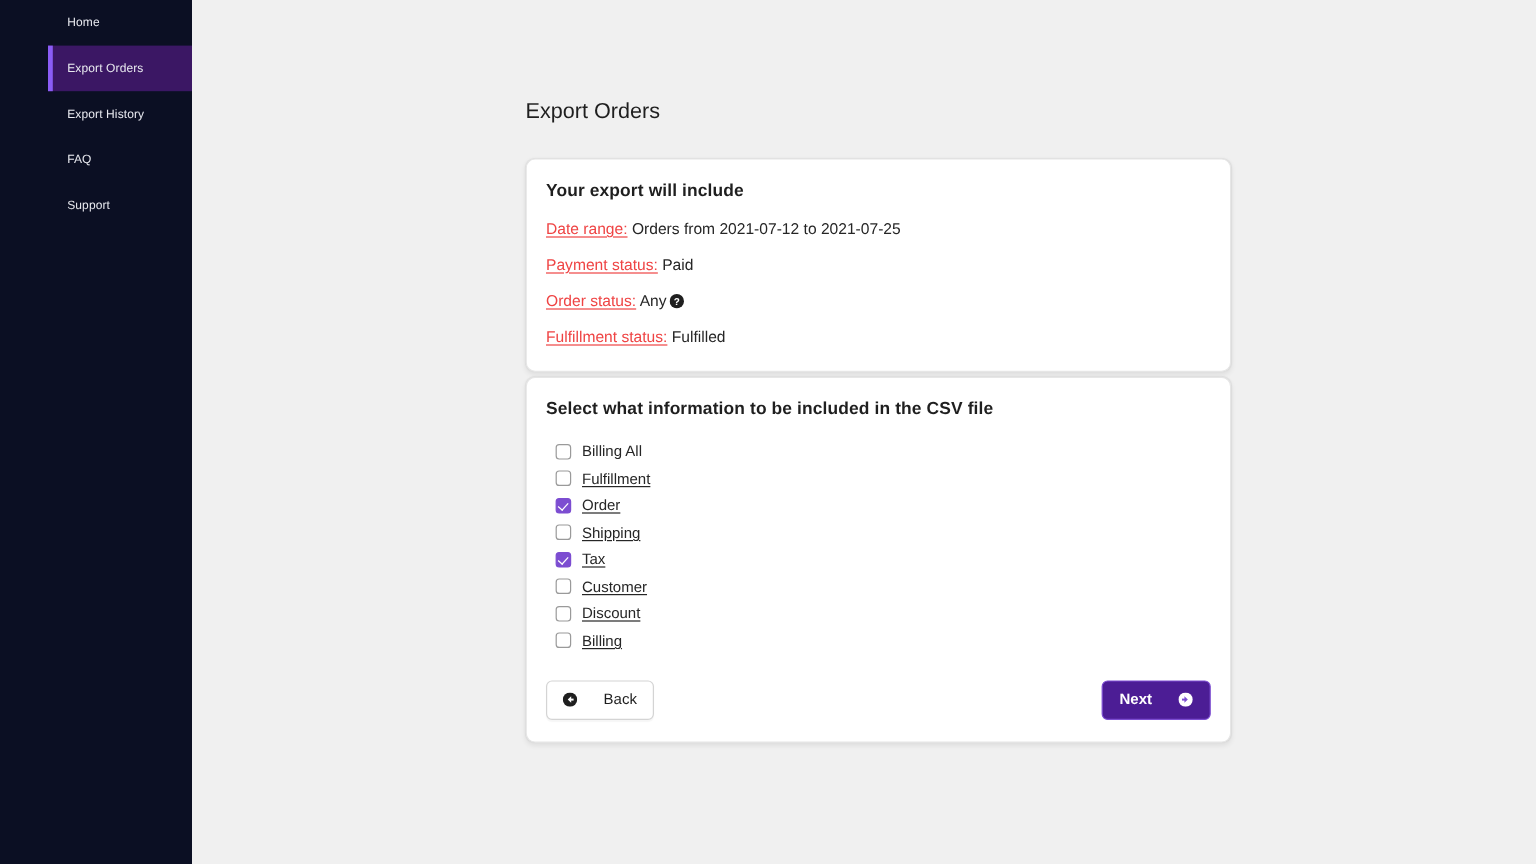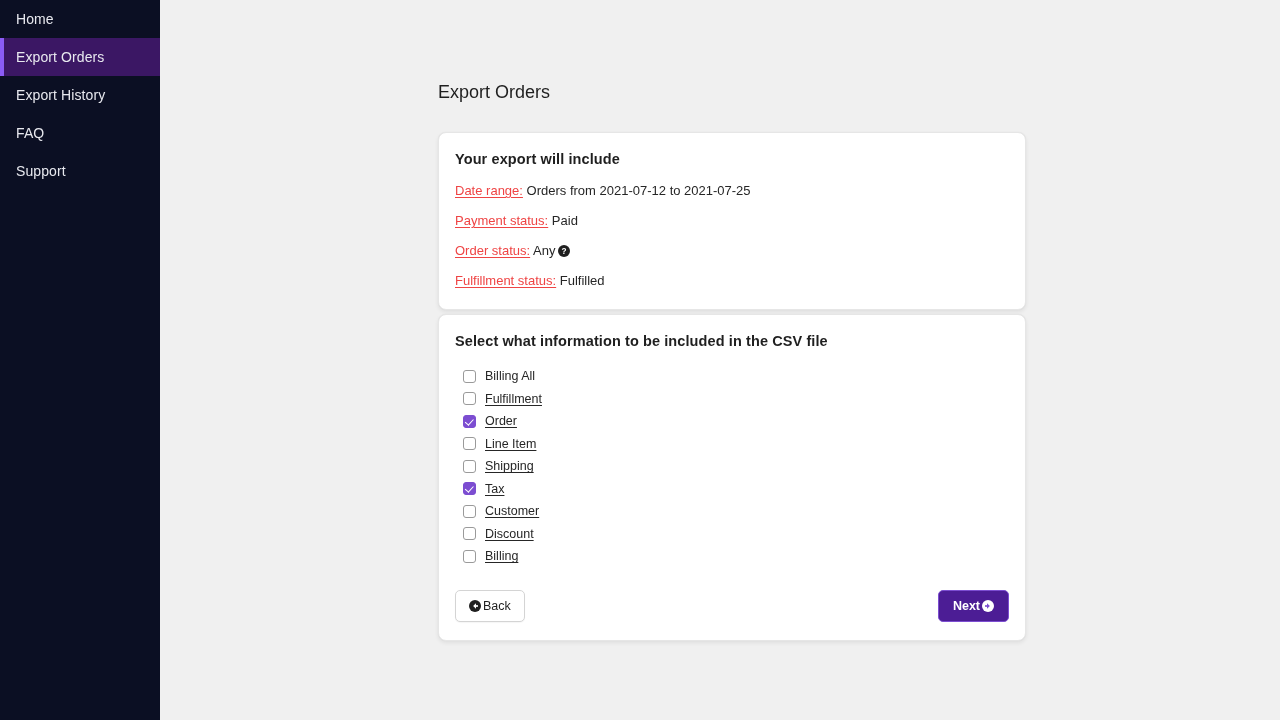"Home" .nav-item { font-size: 14px -> 10px; margin-left: none -> 40px }
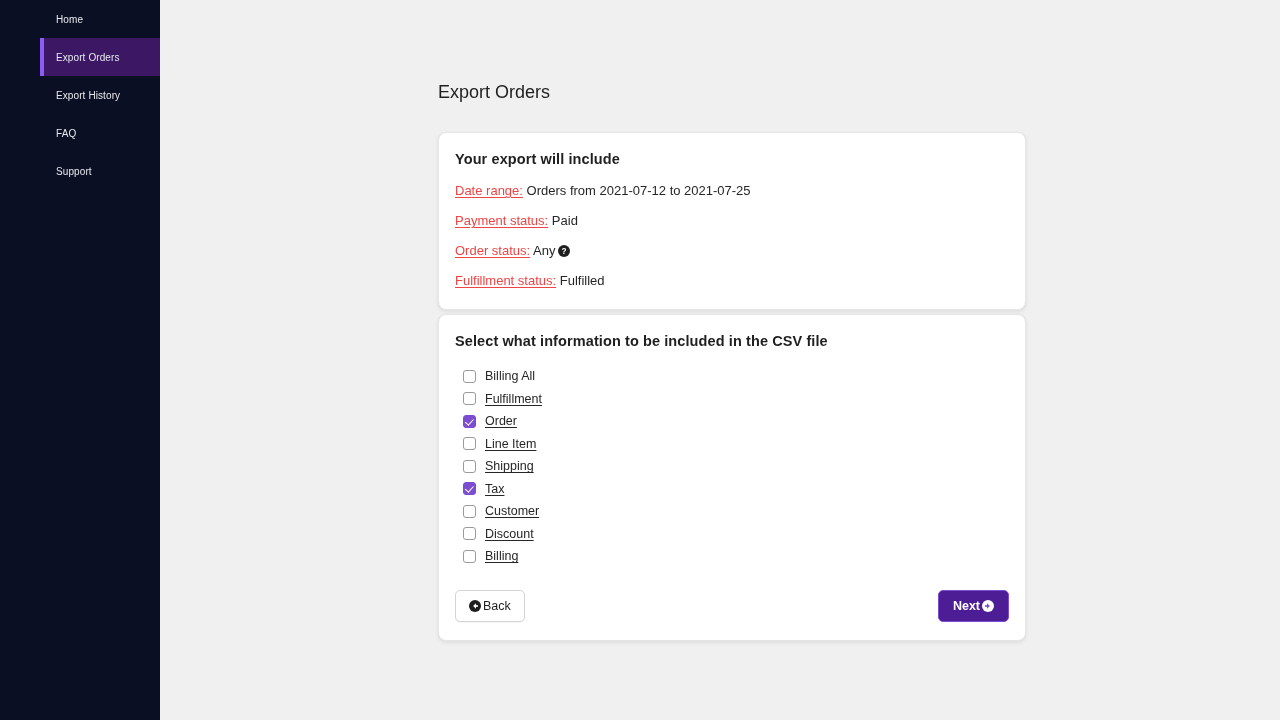"Line Item" li.check-row { html: <li> <span></span> <span>Line Item</span> </li> -> none }
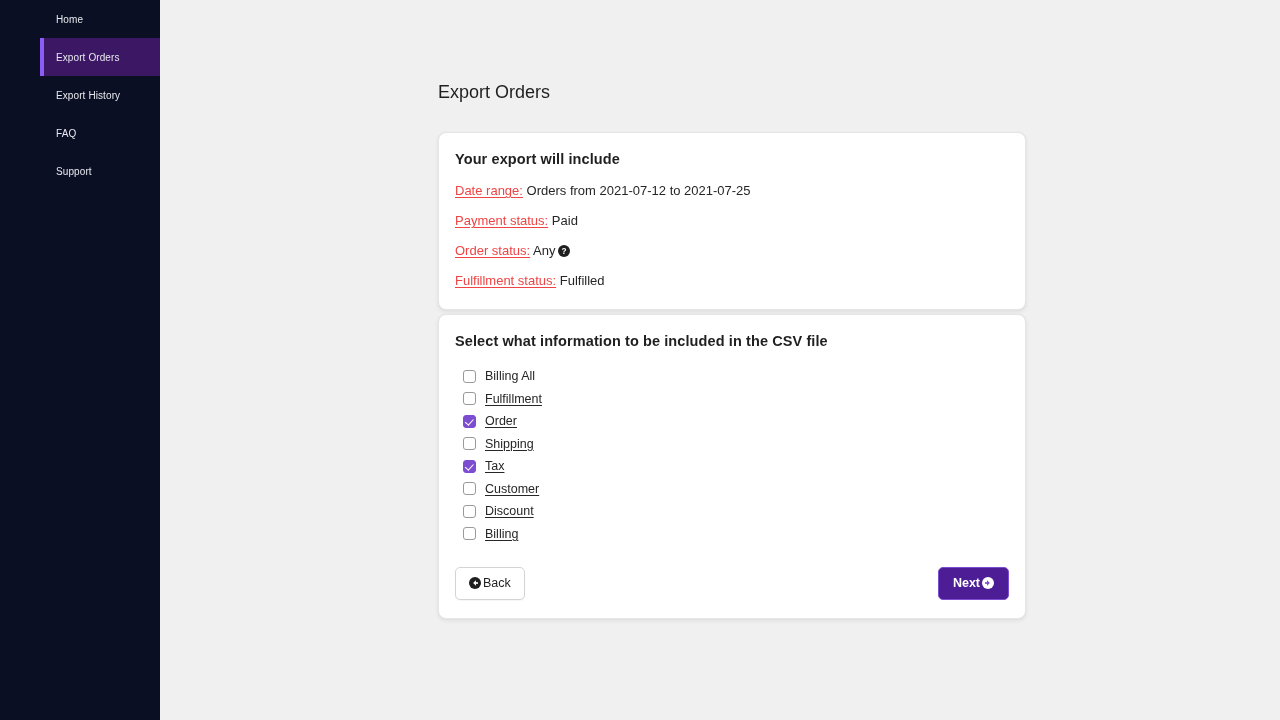"Back" .btn { gap: 2px -> 22px }
